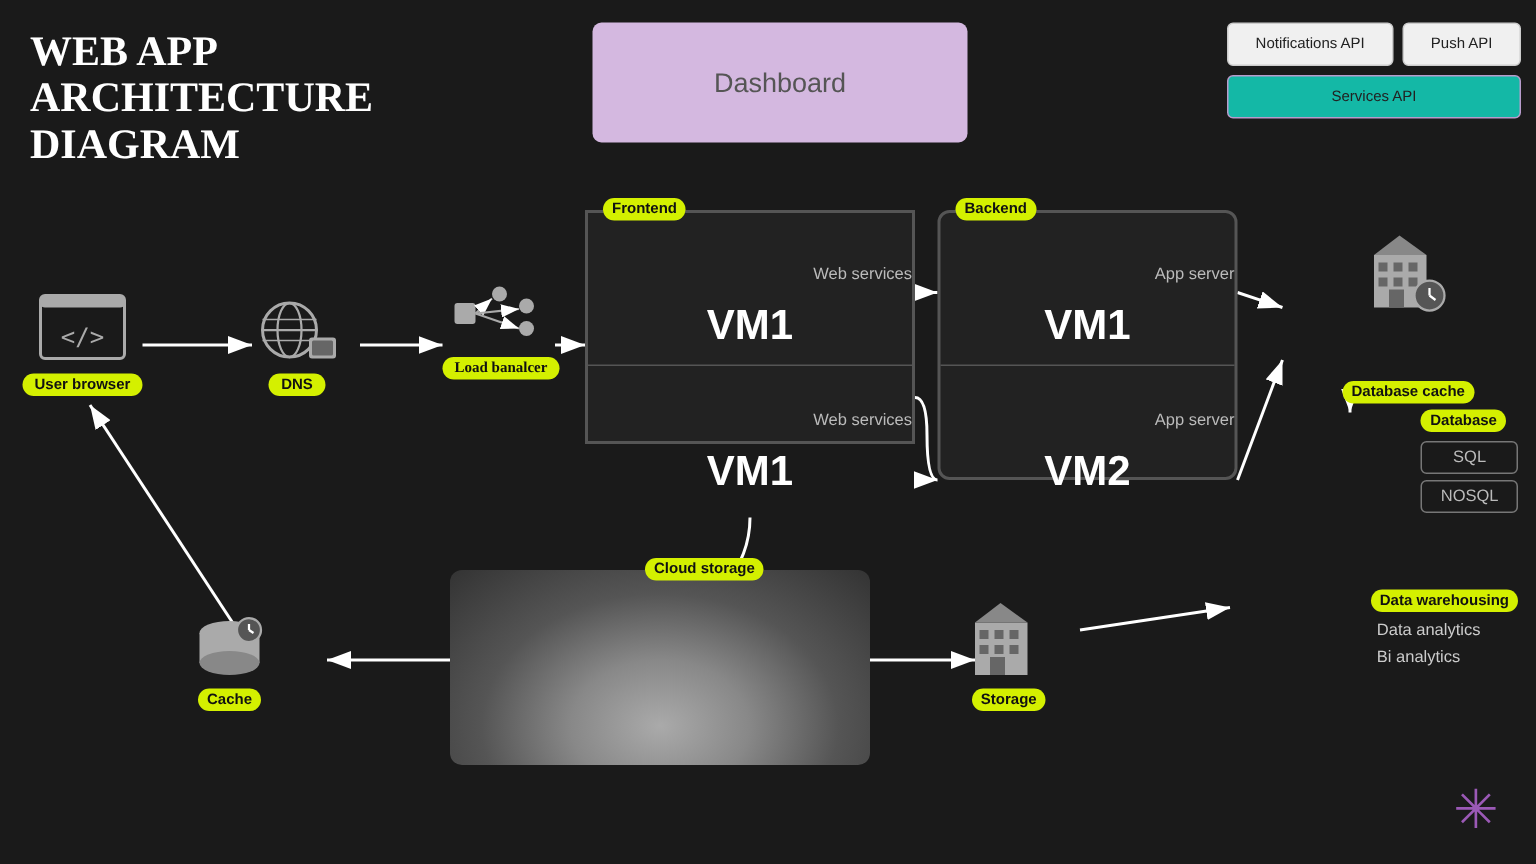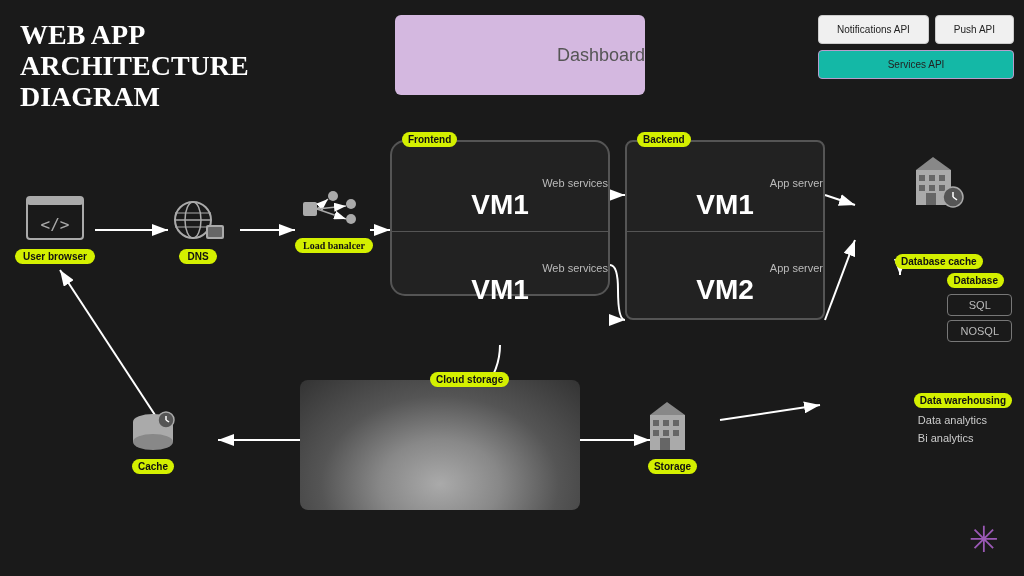"Dashboard" .dashboard-box { justify-content: flex-end -> center }
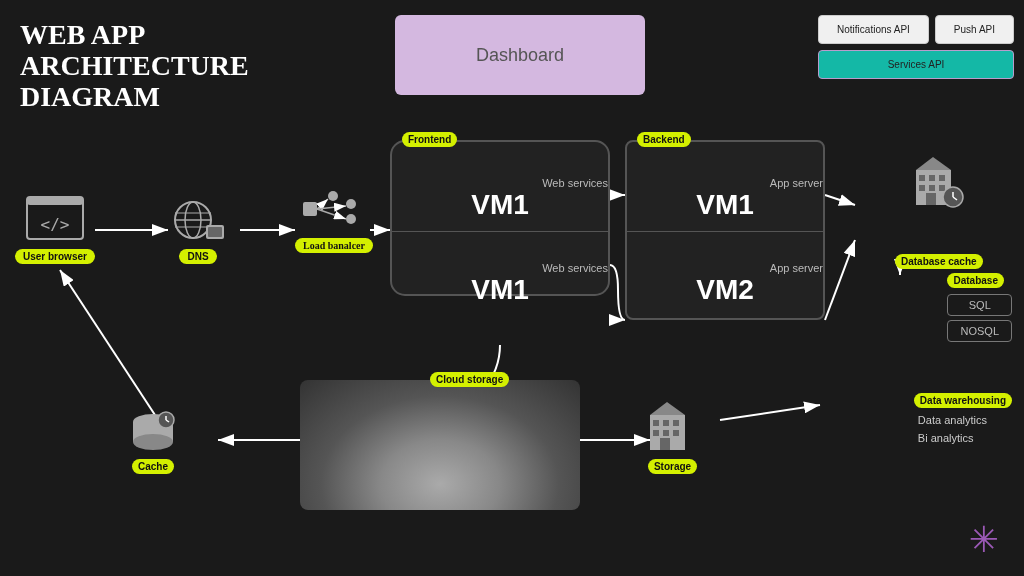"Frontend" .frontend-box { border-radius: 15px -> 0 }
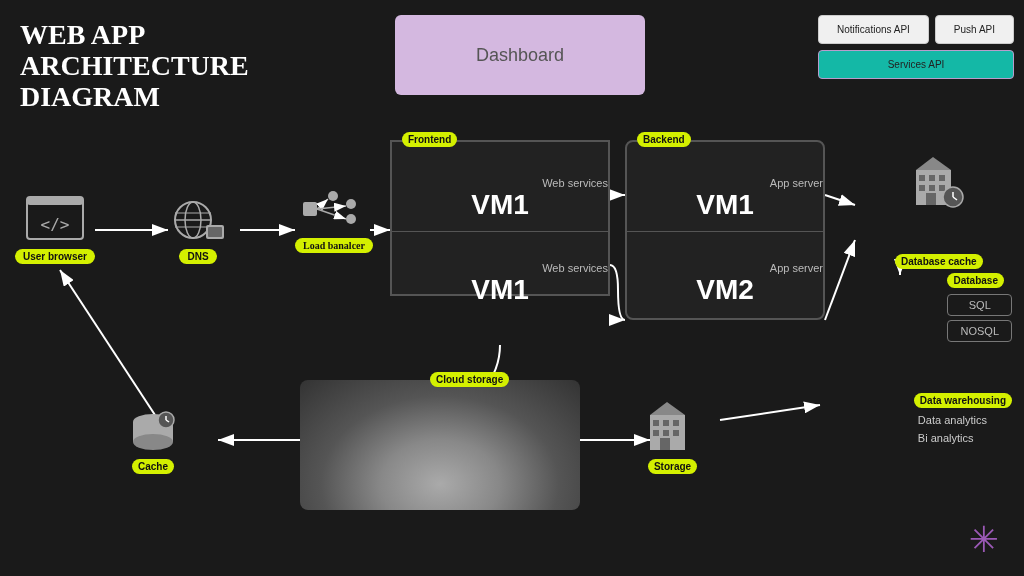"VM1" .vm-big { margin-top: none -> 12px }
